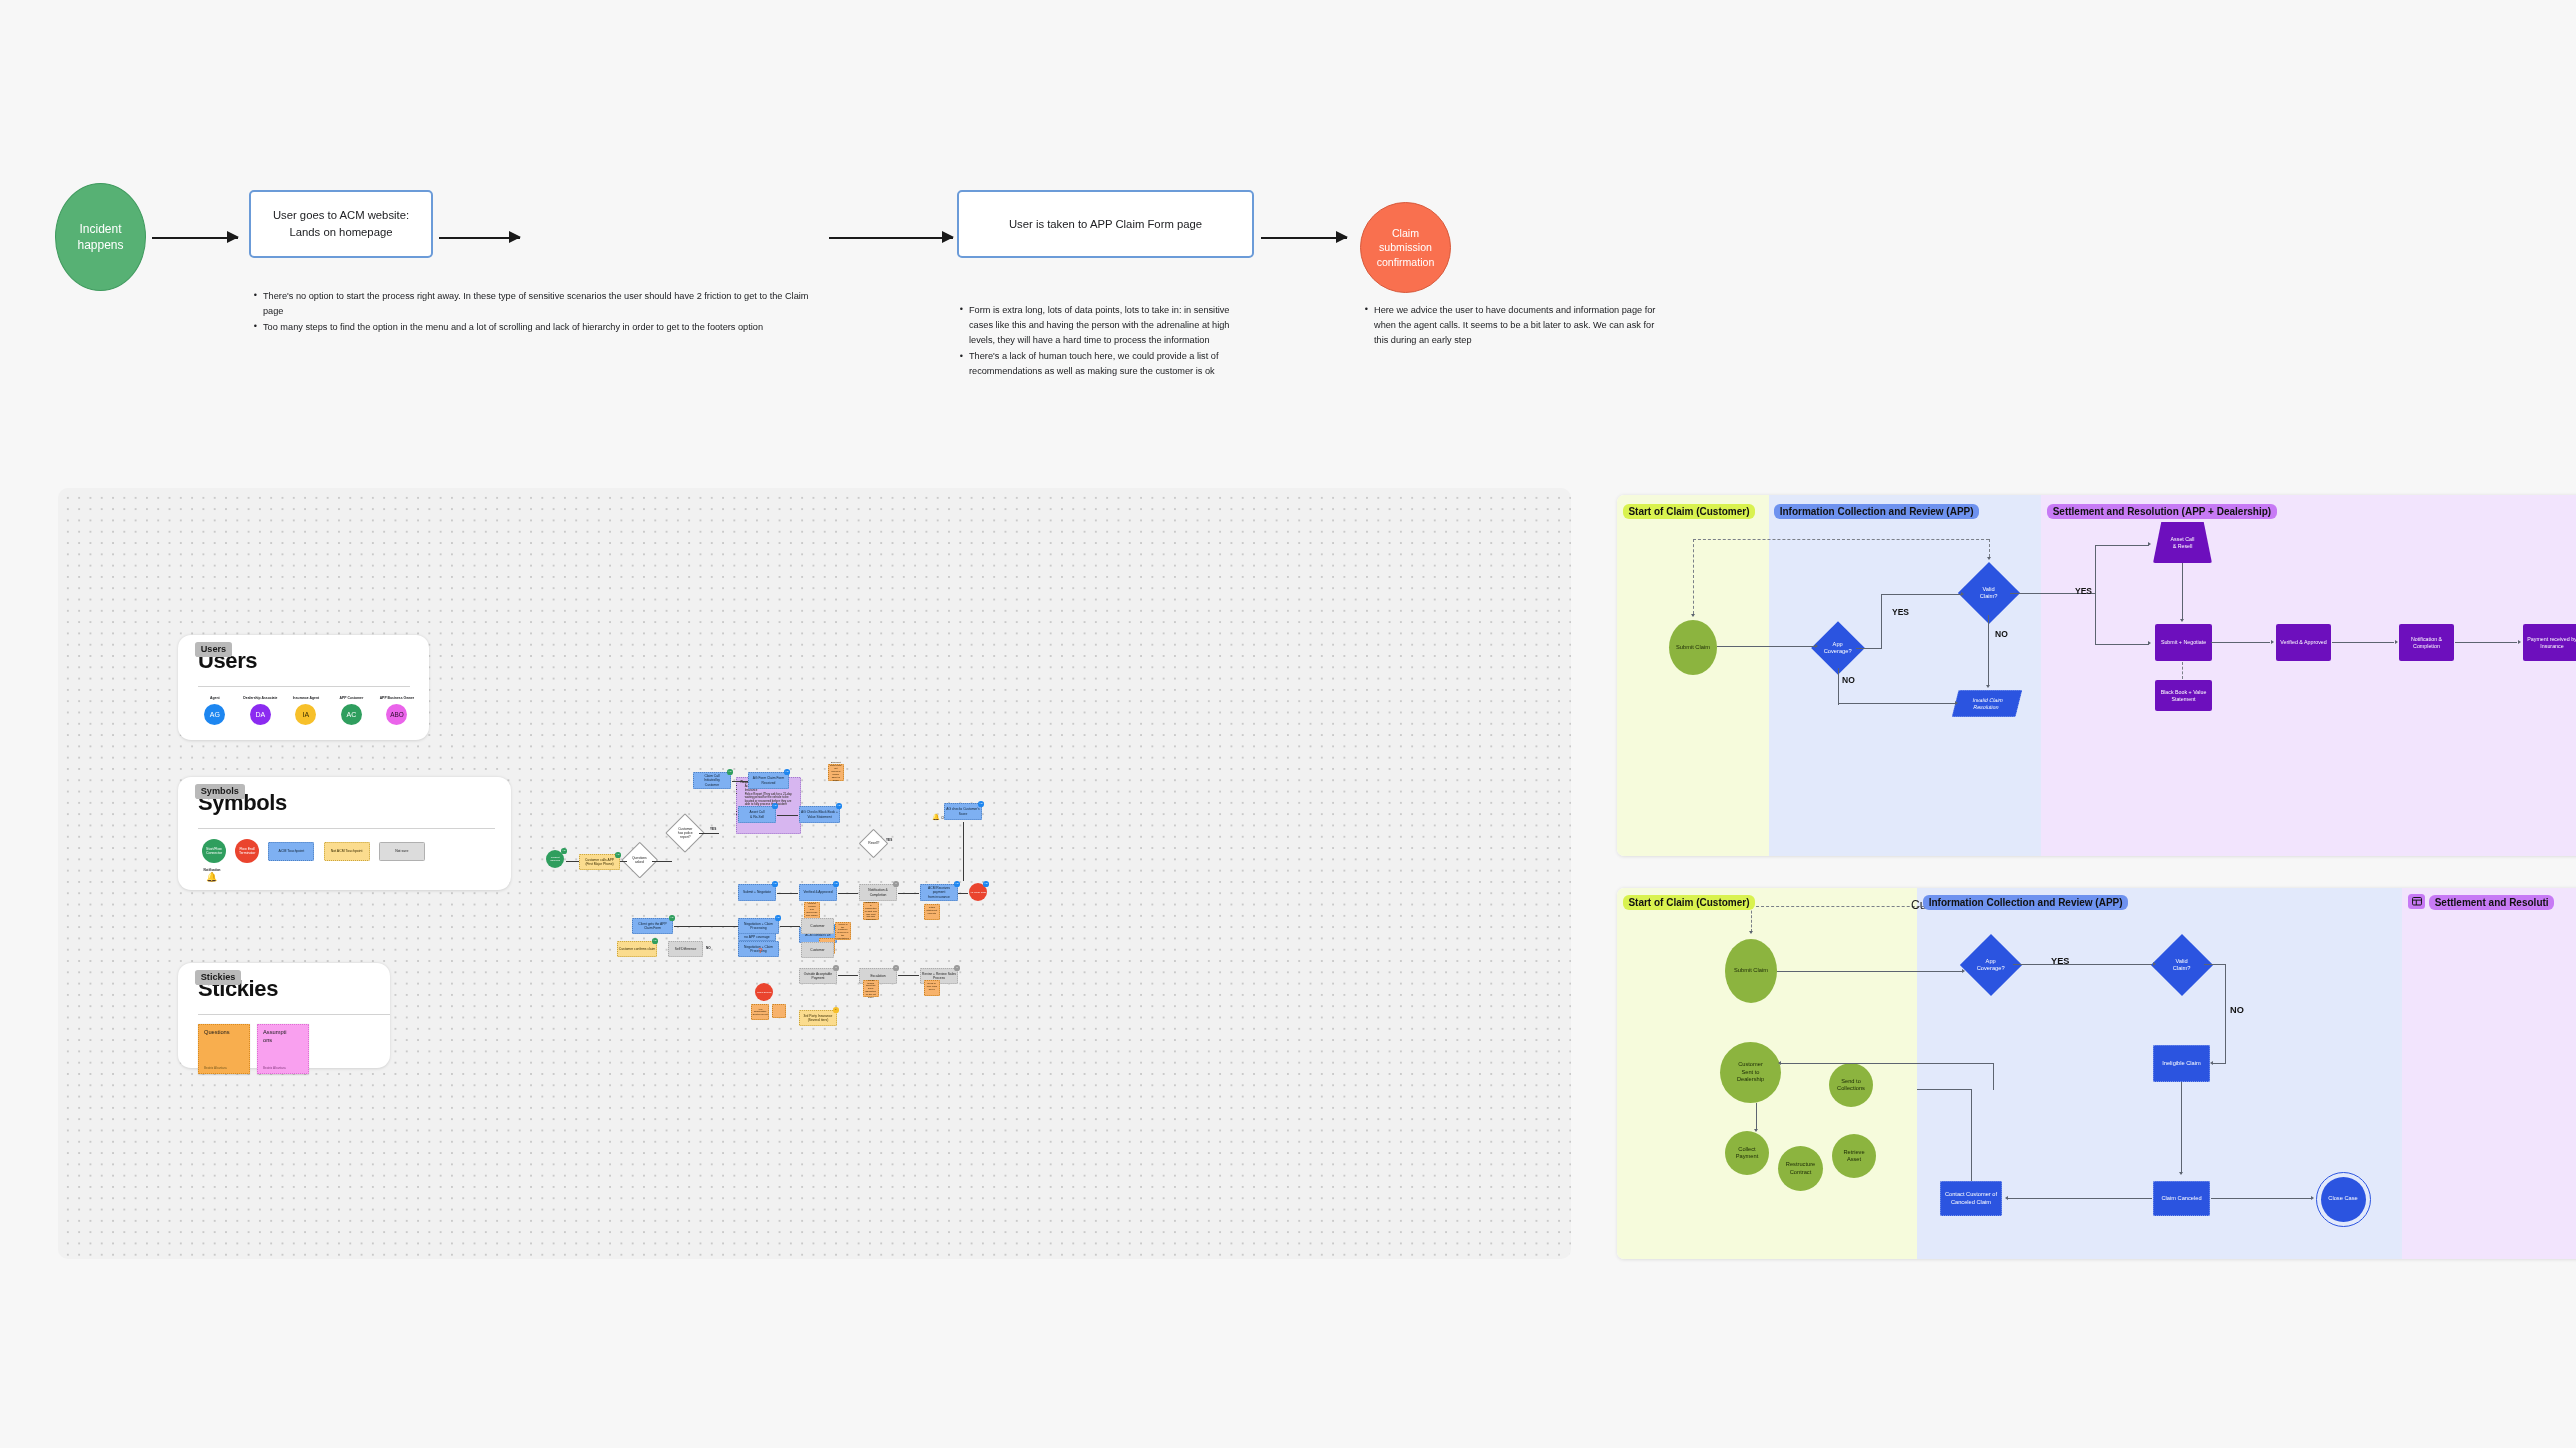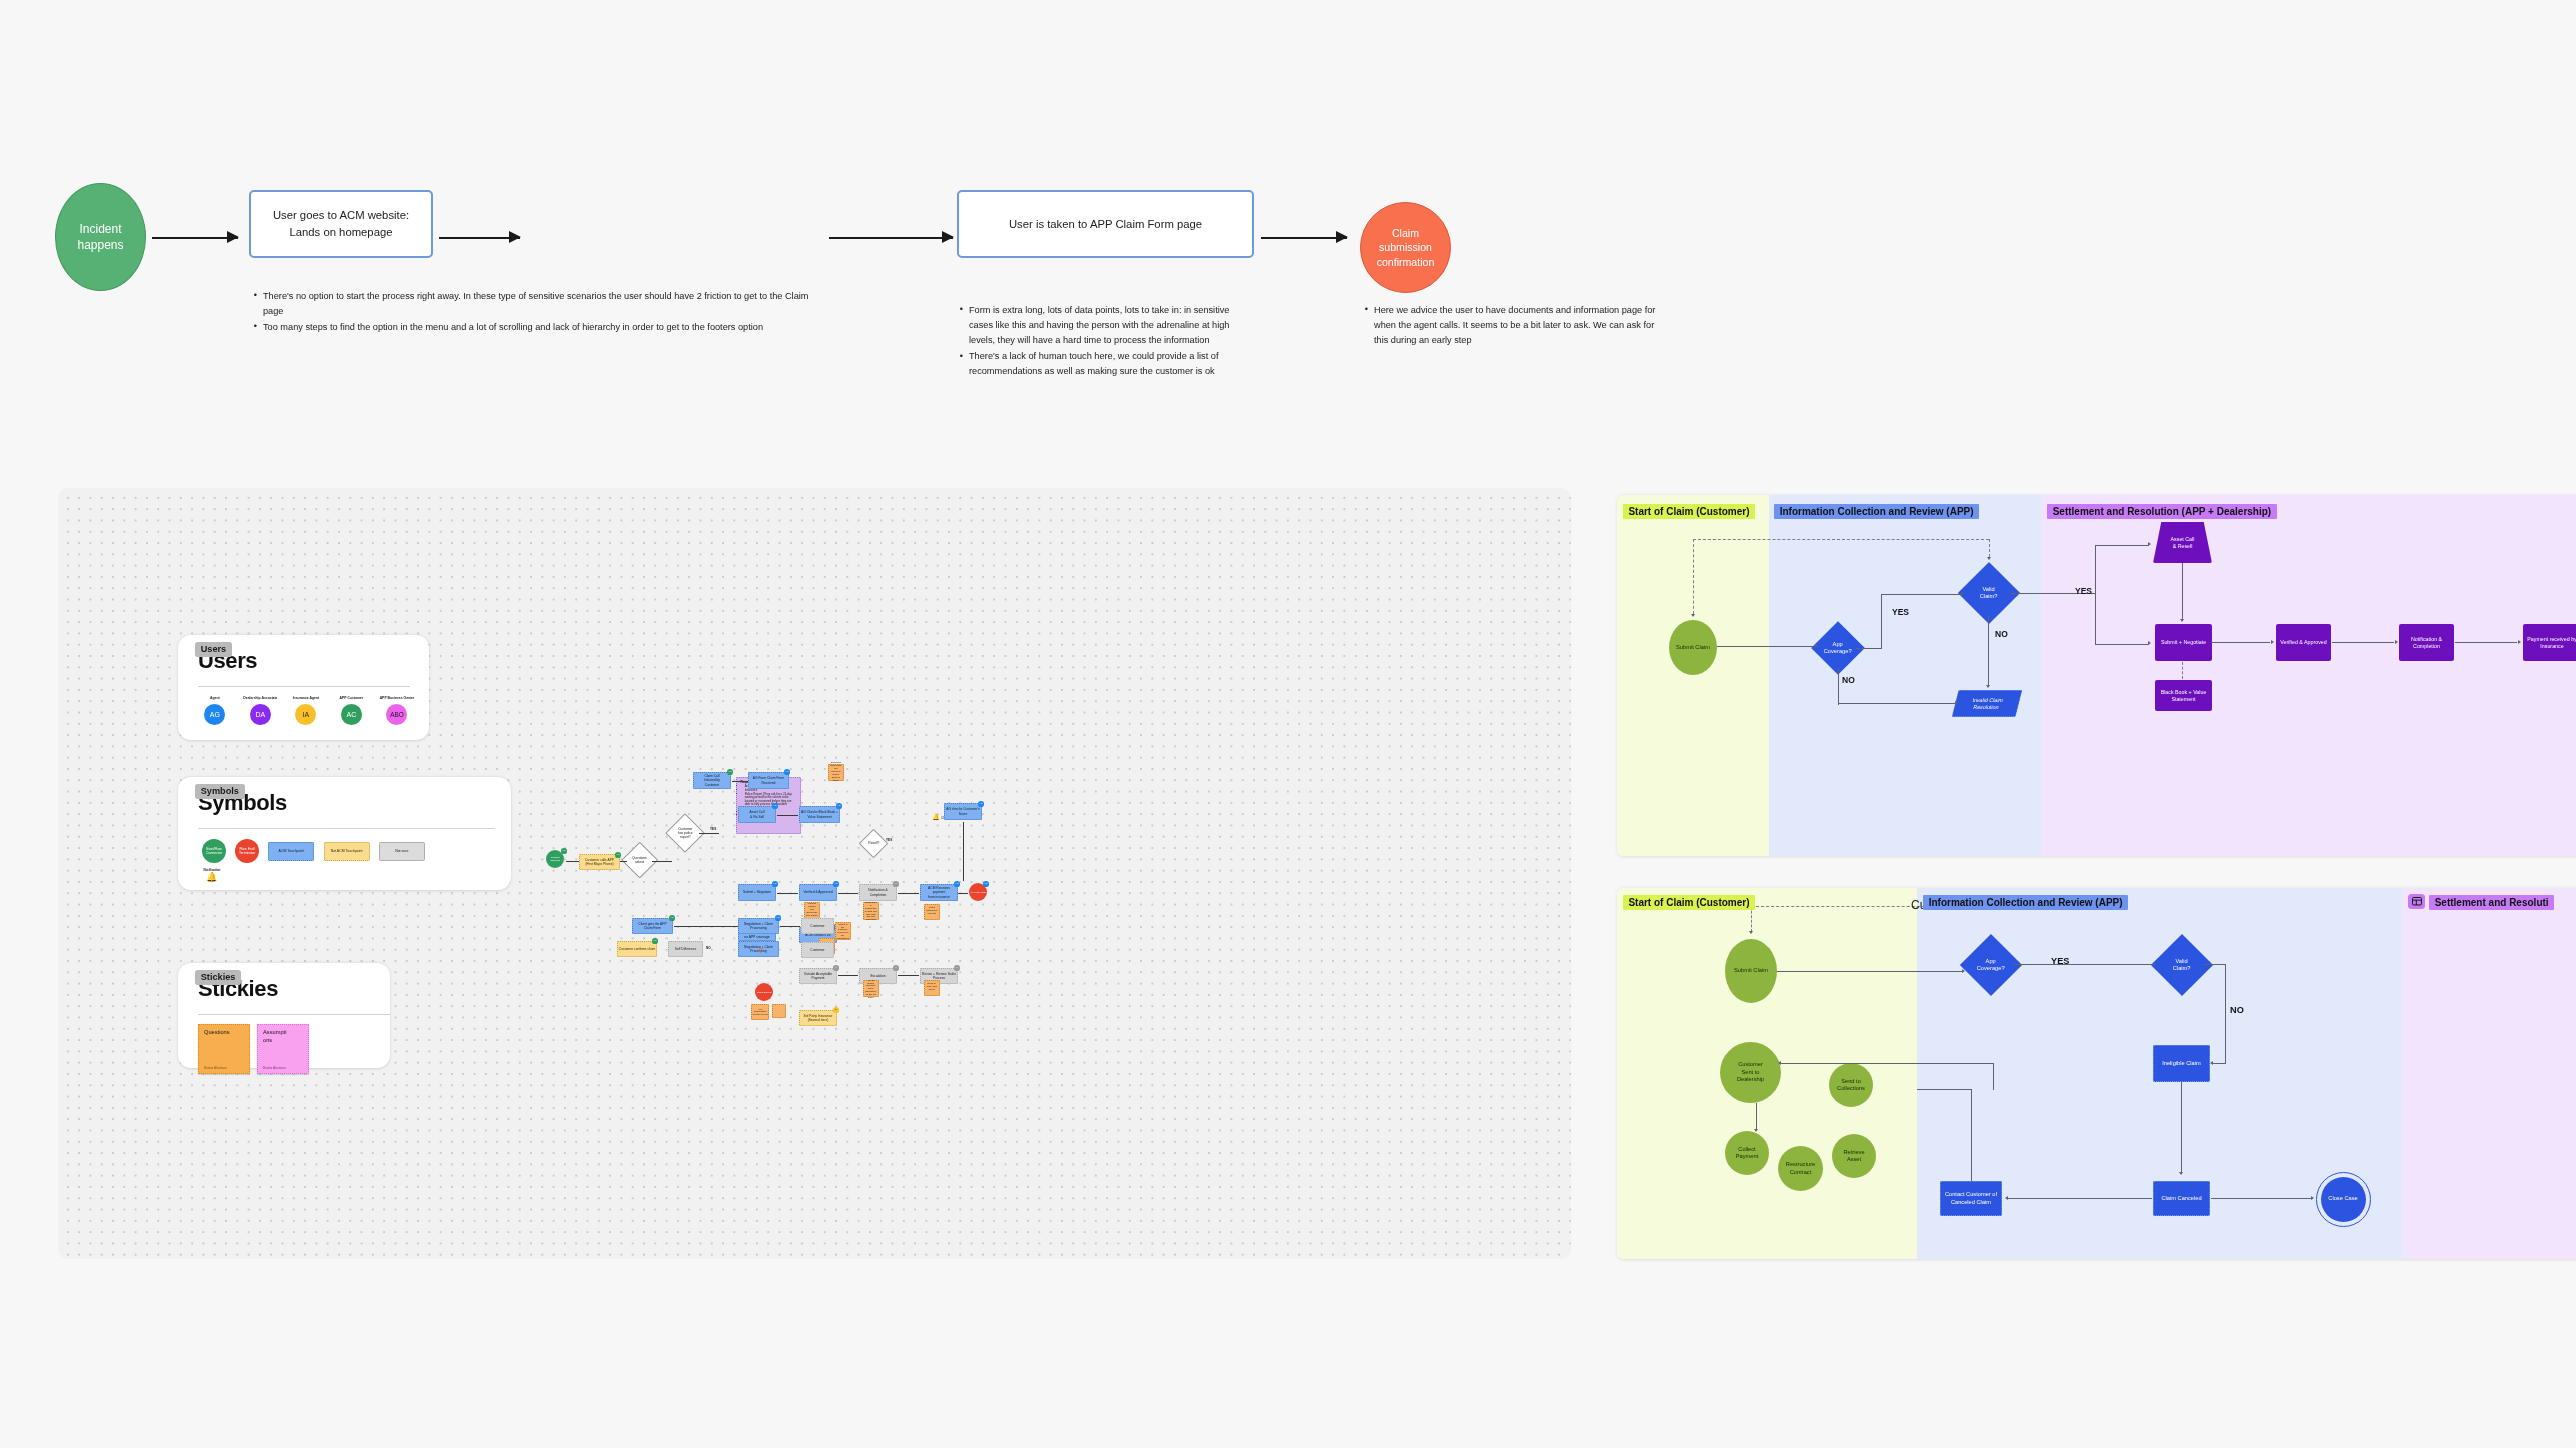"Start of Claim (Customer)" .lane-label { border-radius: 1px -> 6px }
